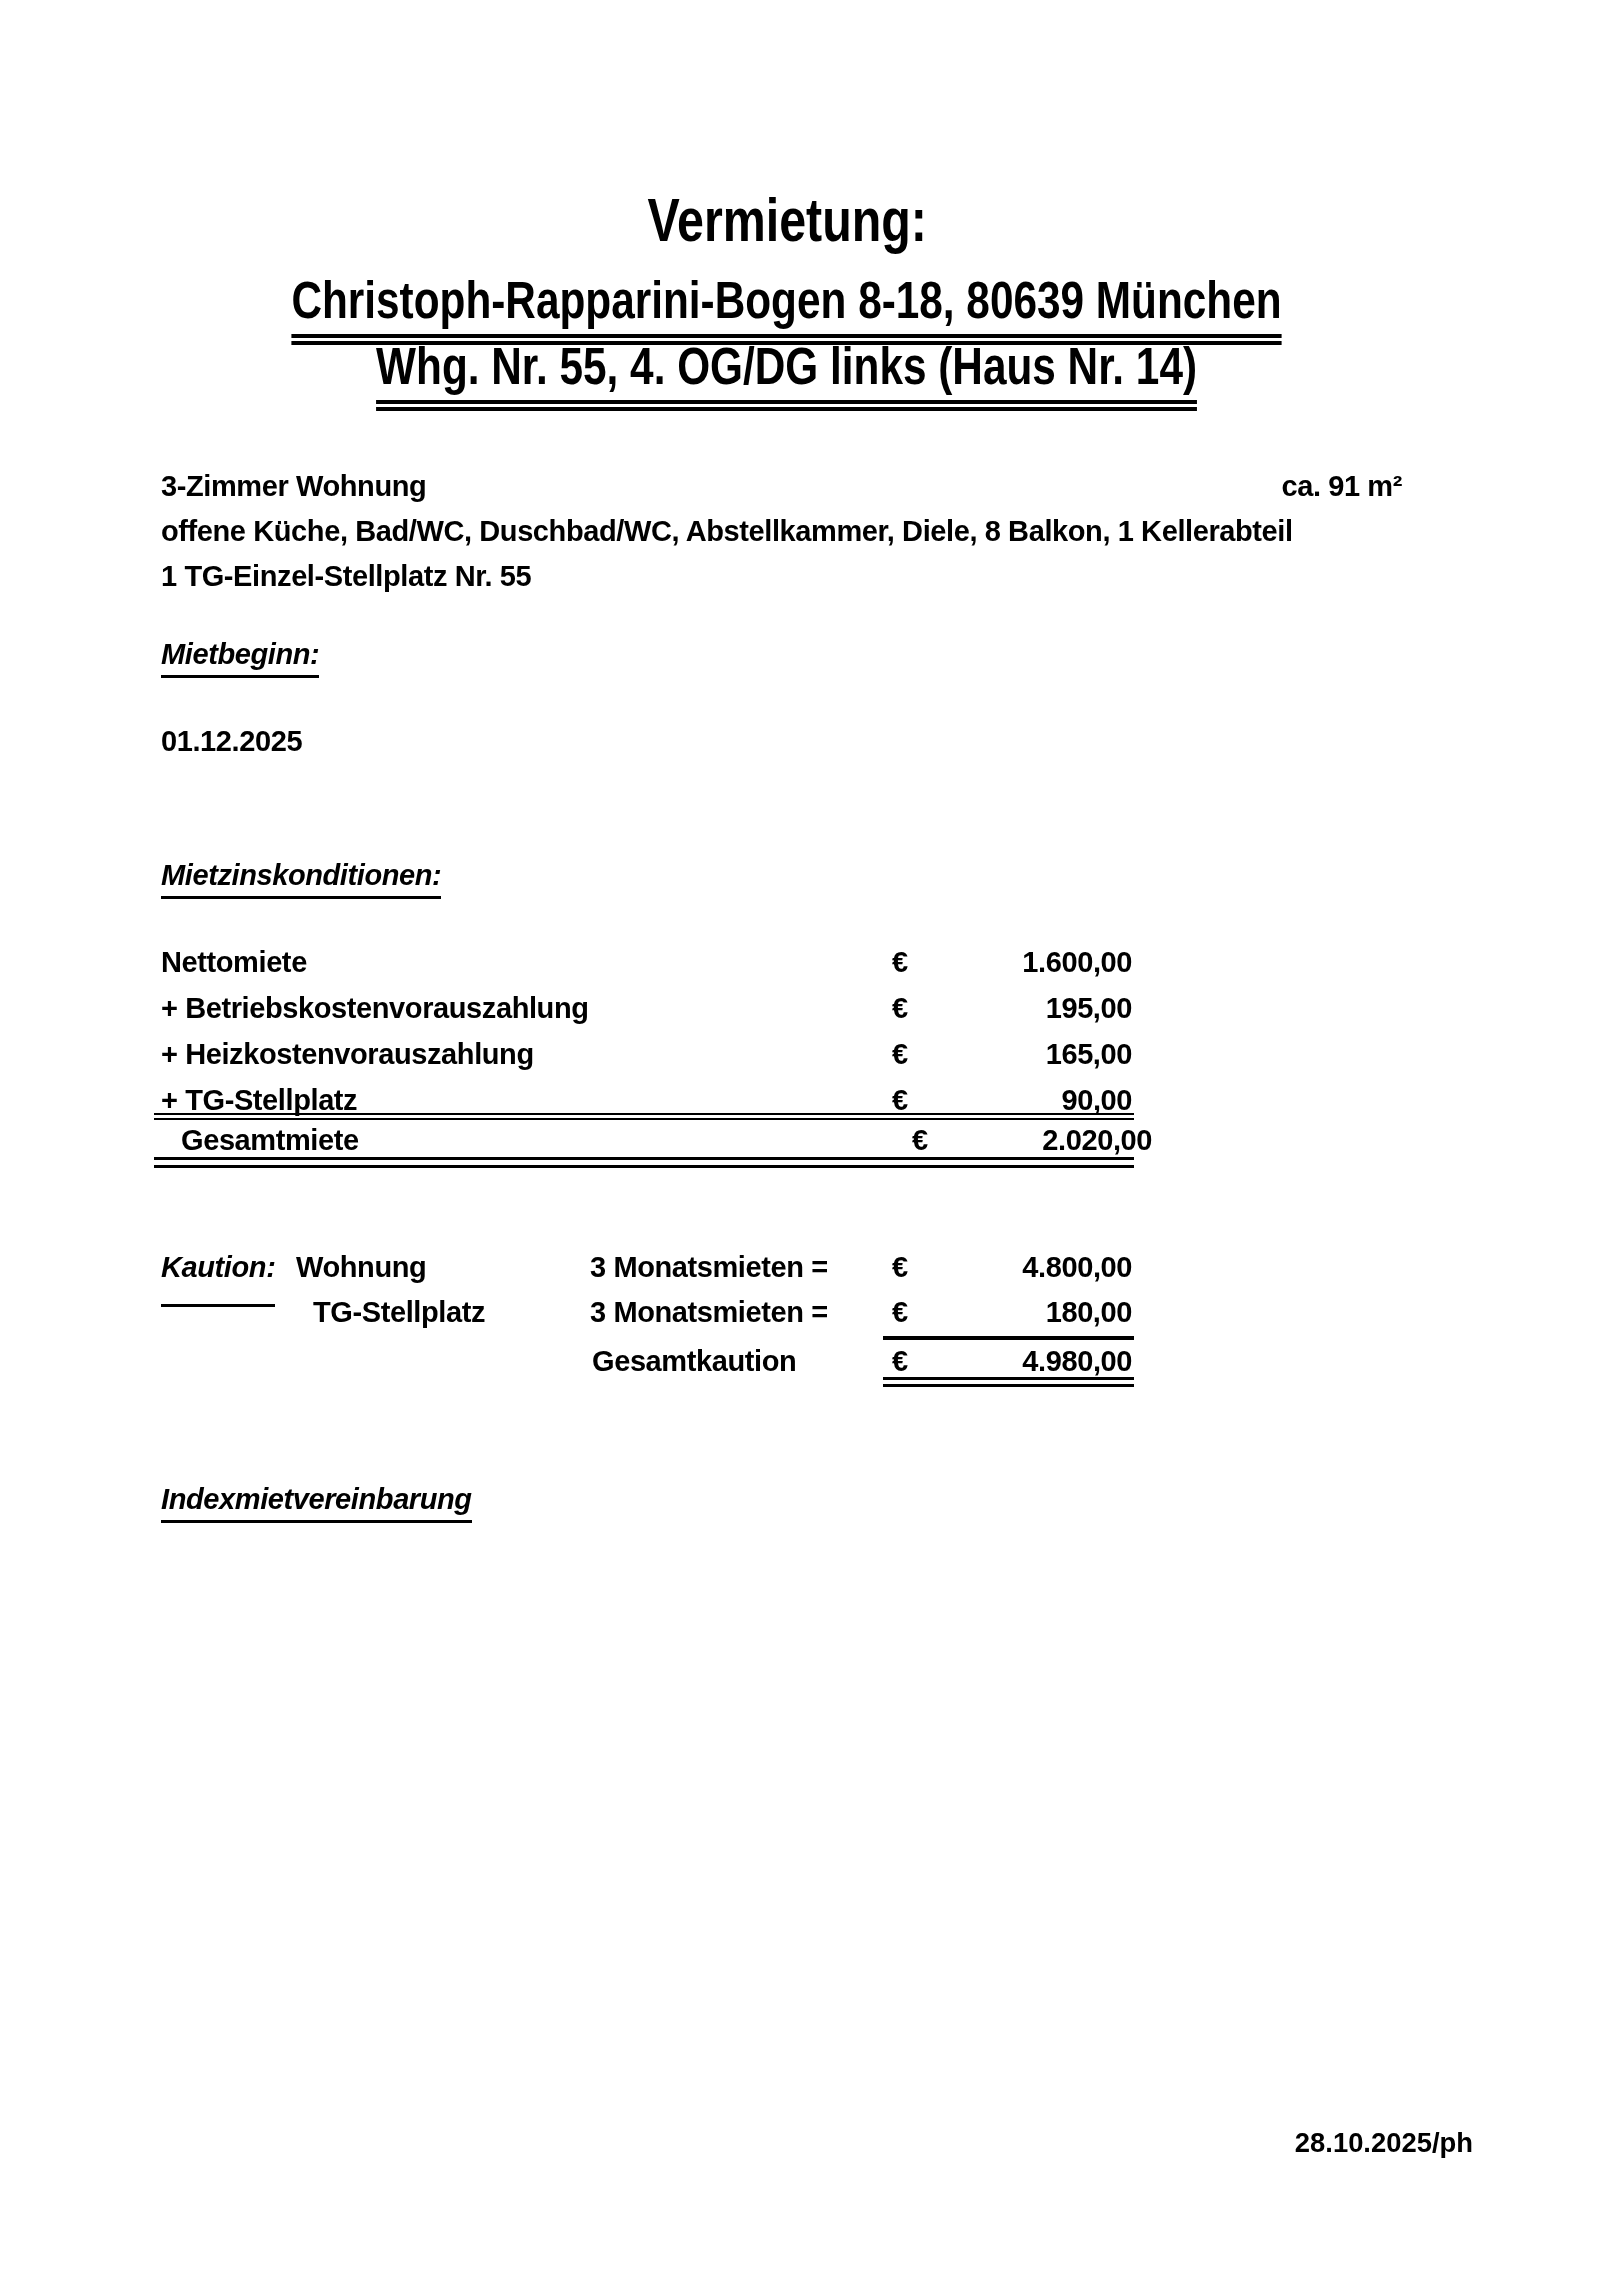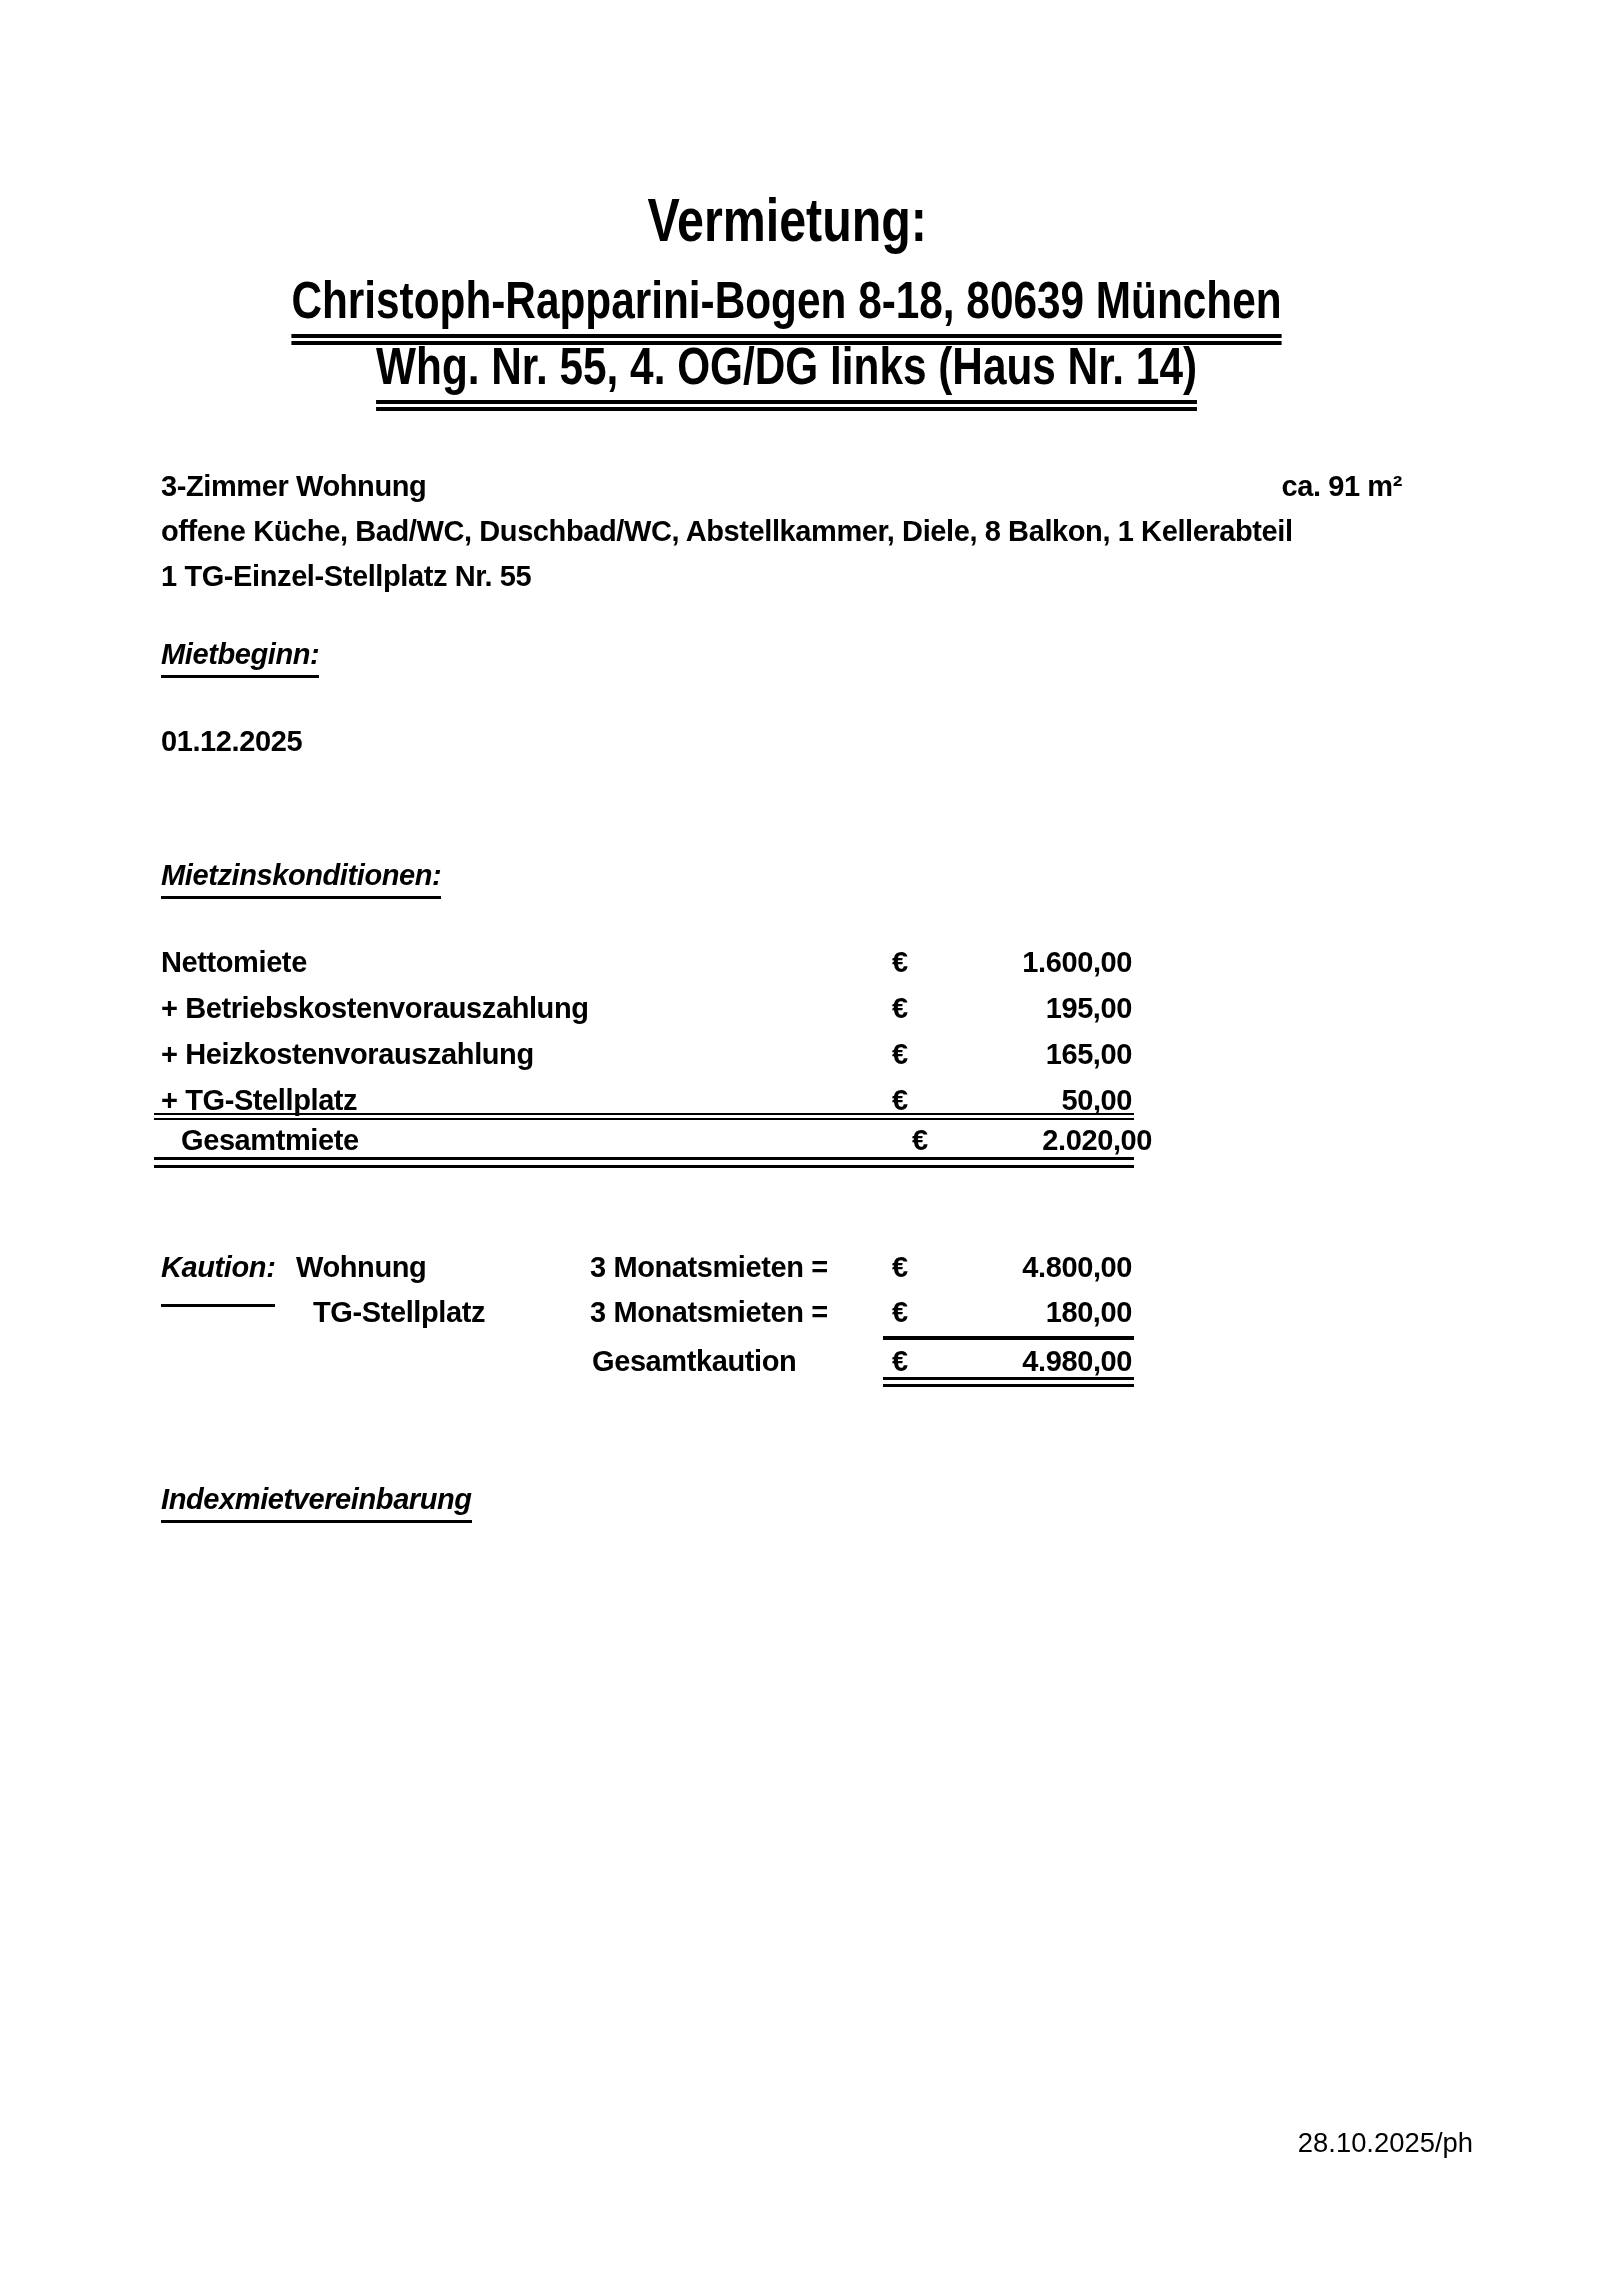"50,00" span.amt { text: 50,00 -> 90,00 }
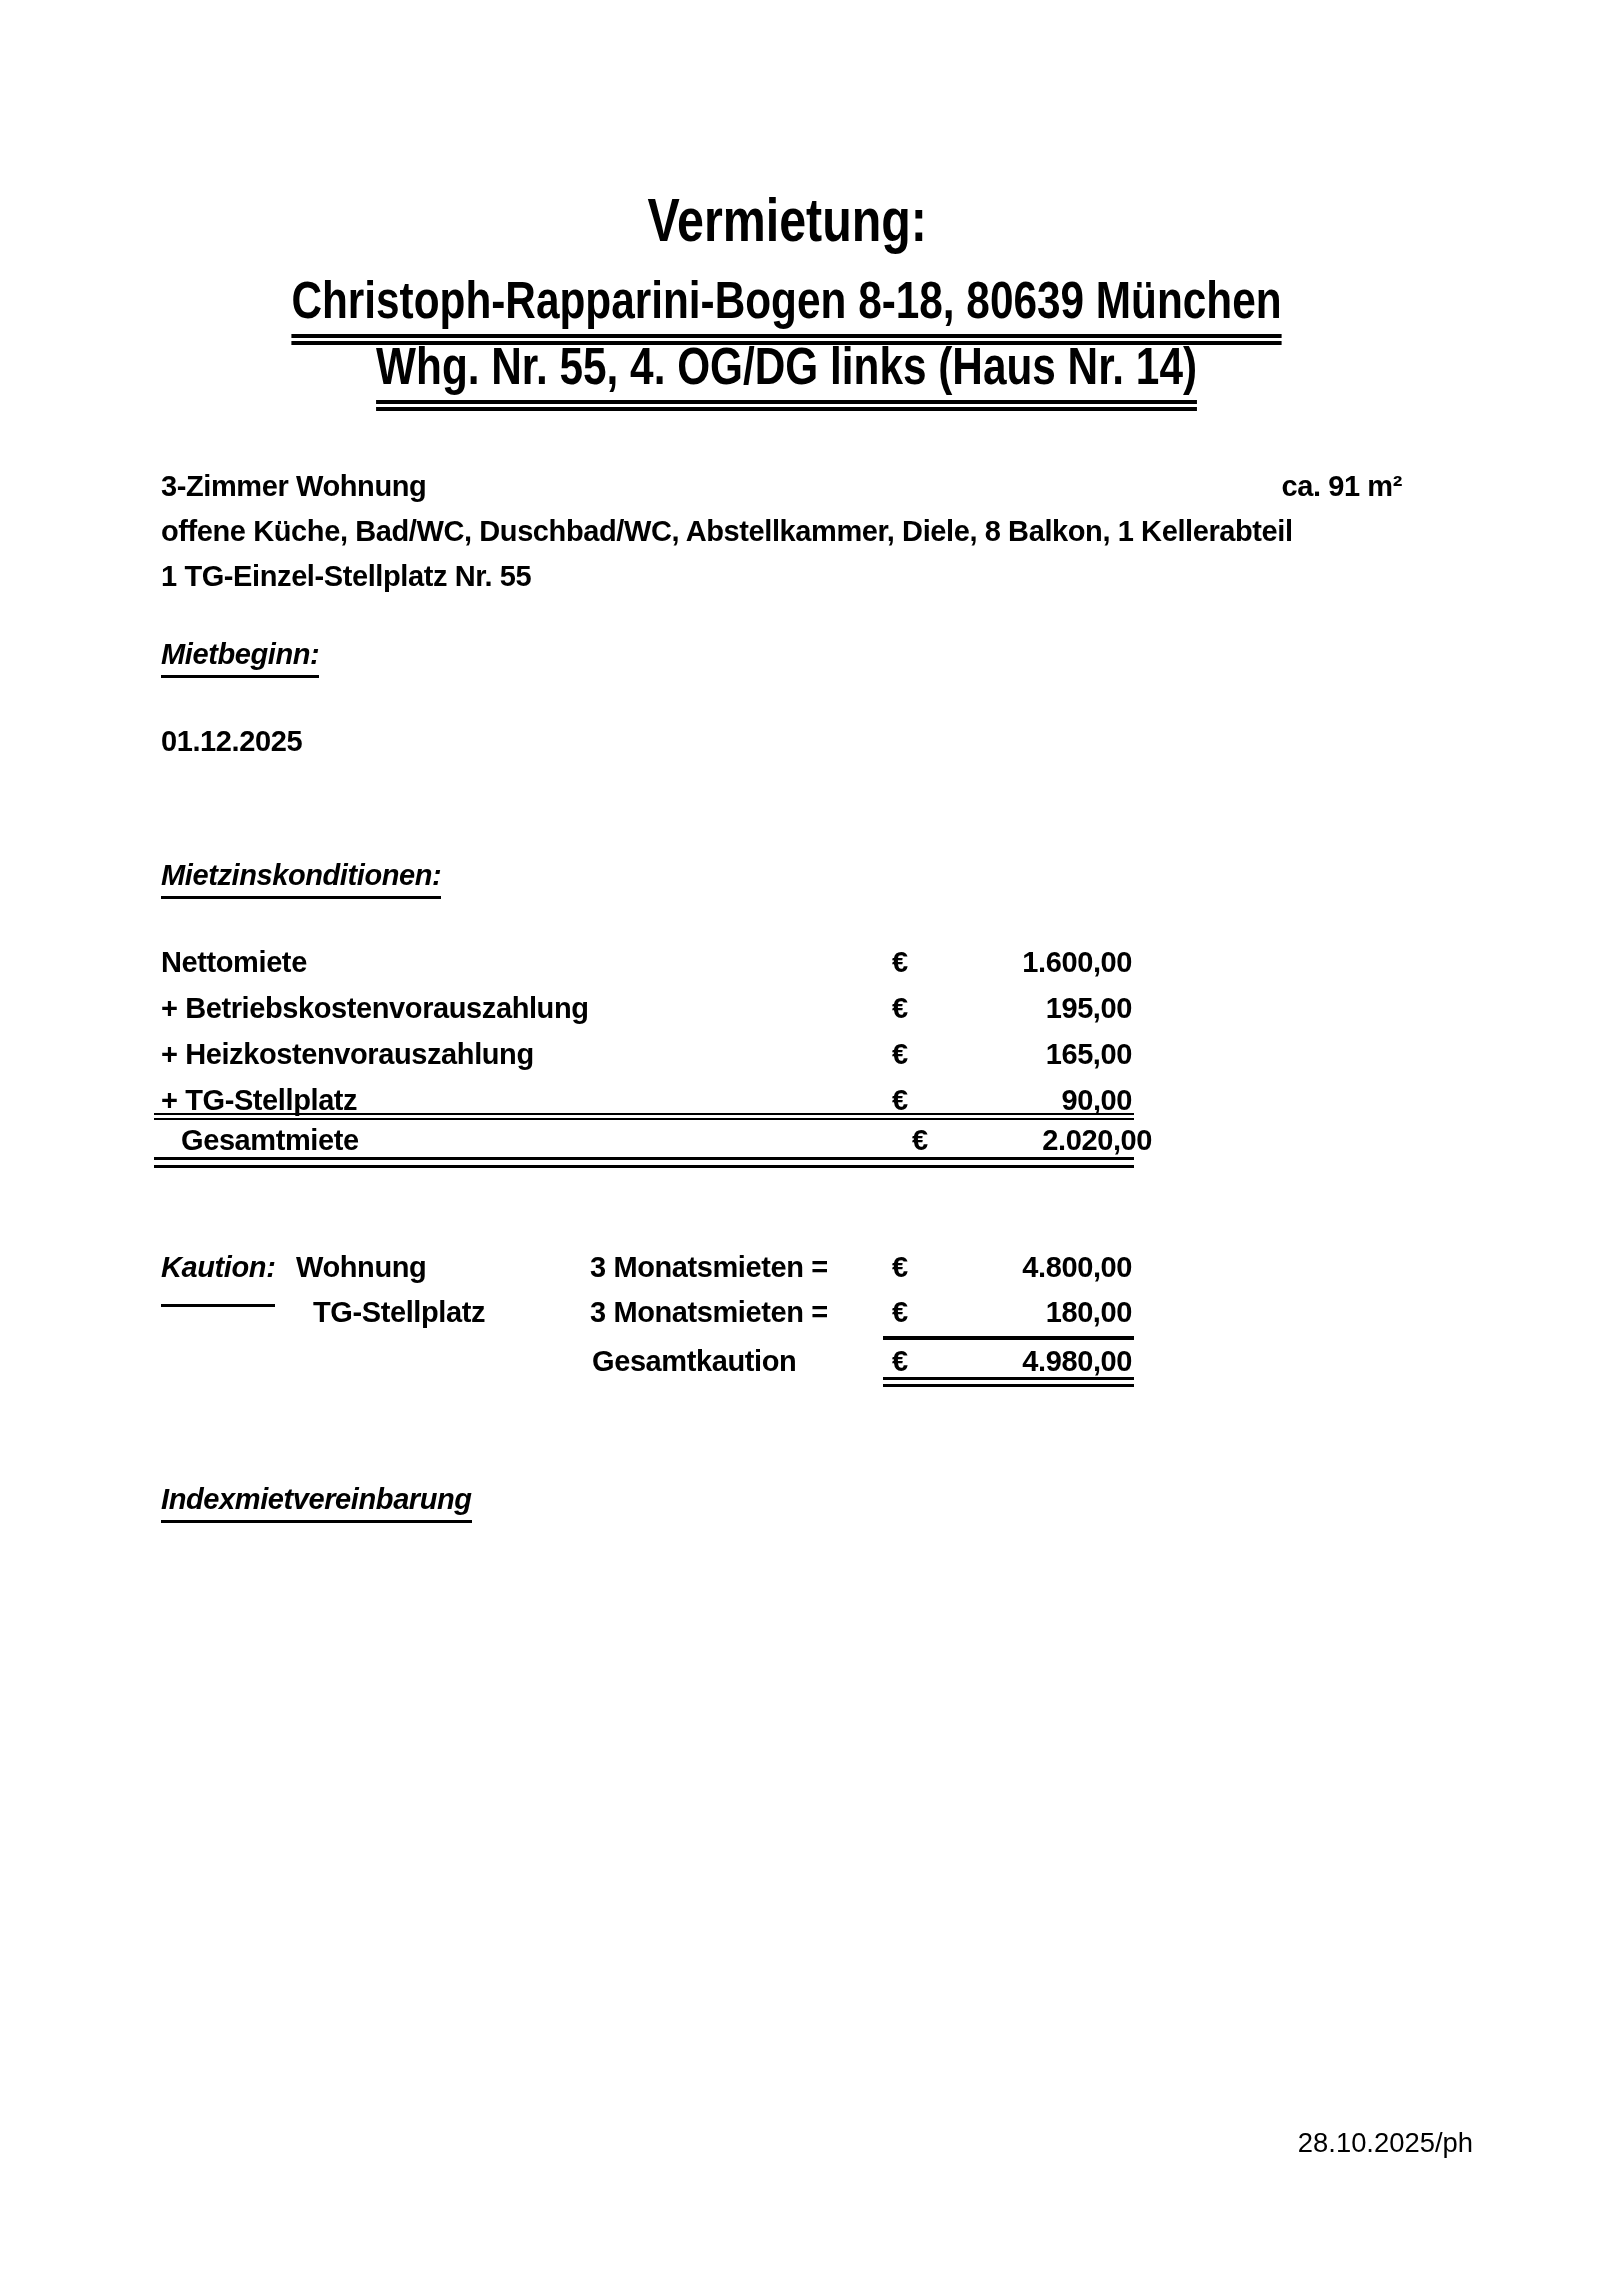"28.10.2025/ph" .footer-ref { font-weight: 400 -> 700 }
